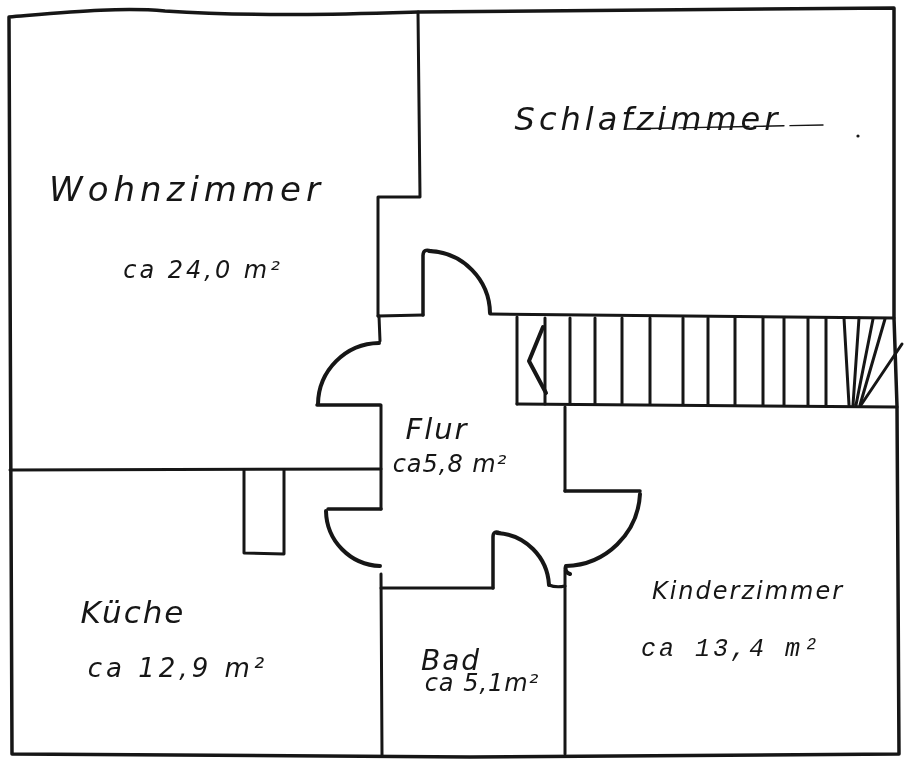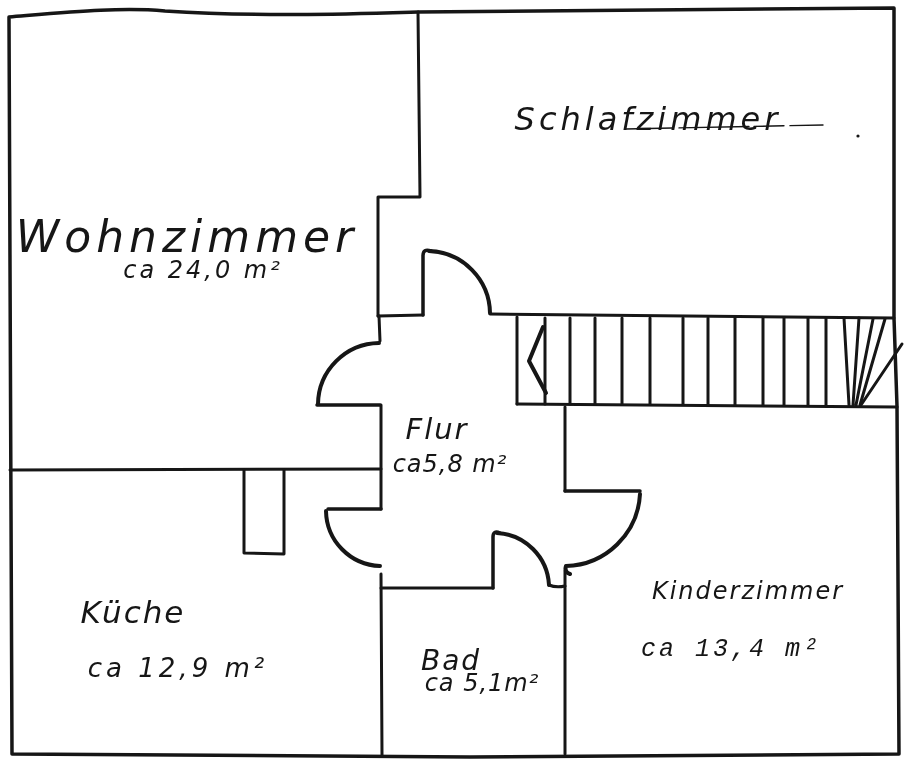"Wohnzimmer" .name-wohnzimmer { font-size: 44px -> 34px; margin-top: 48px -> none }
